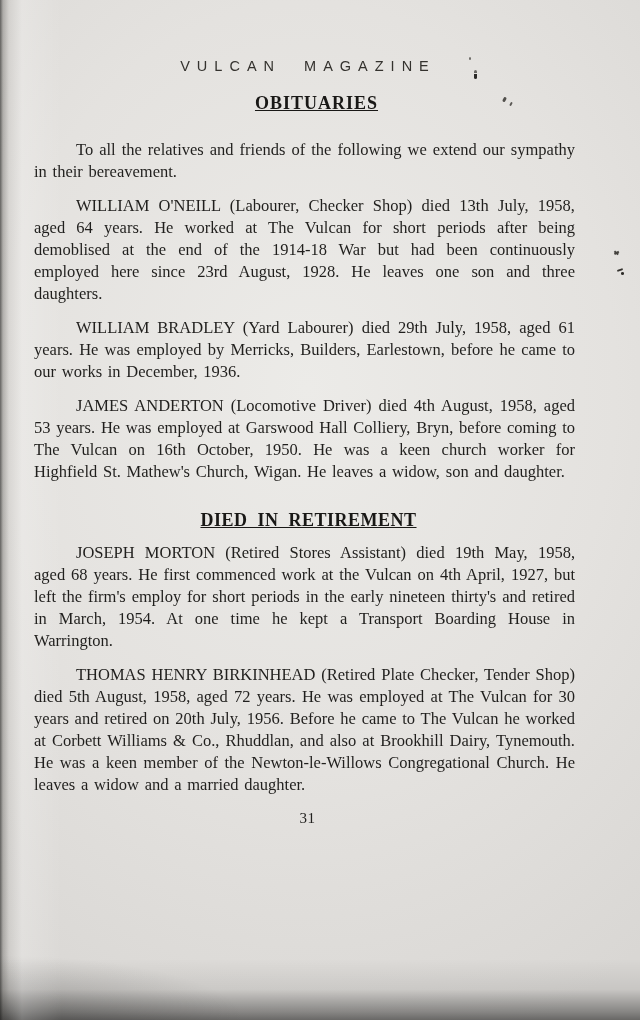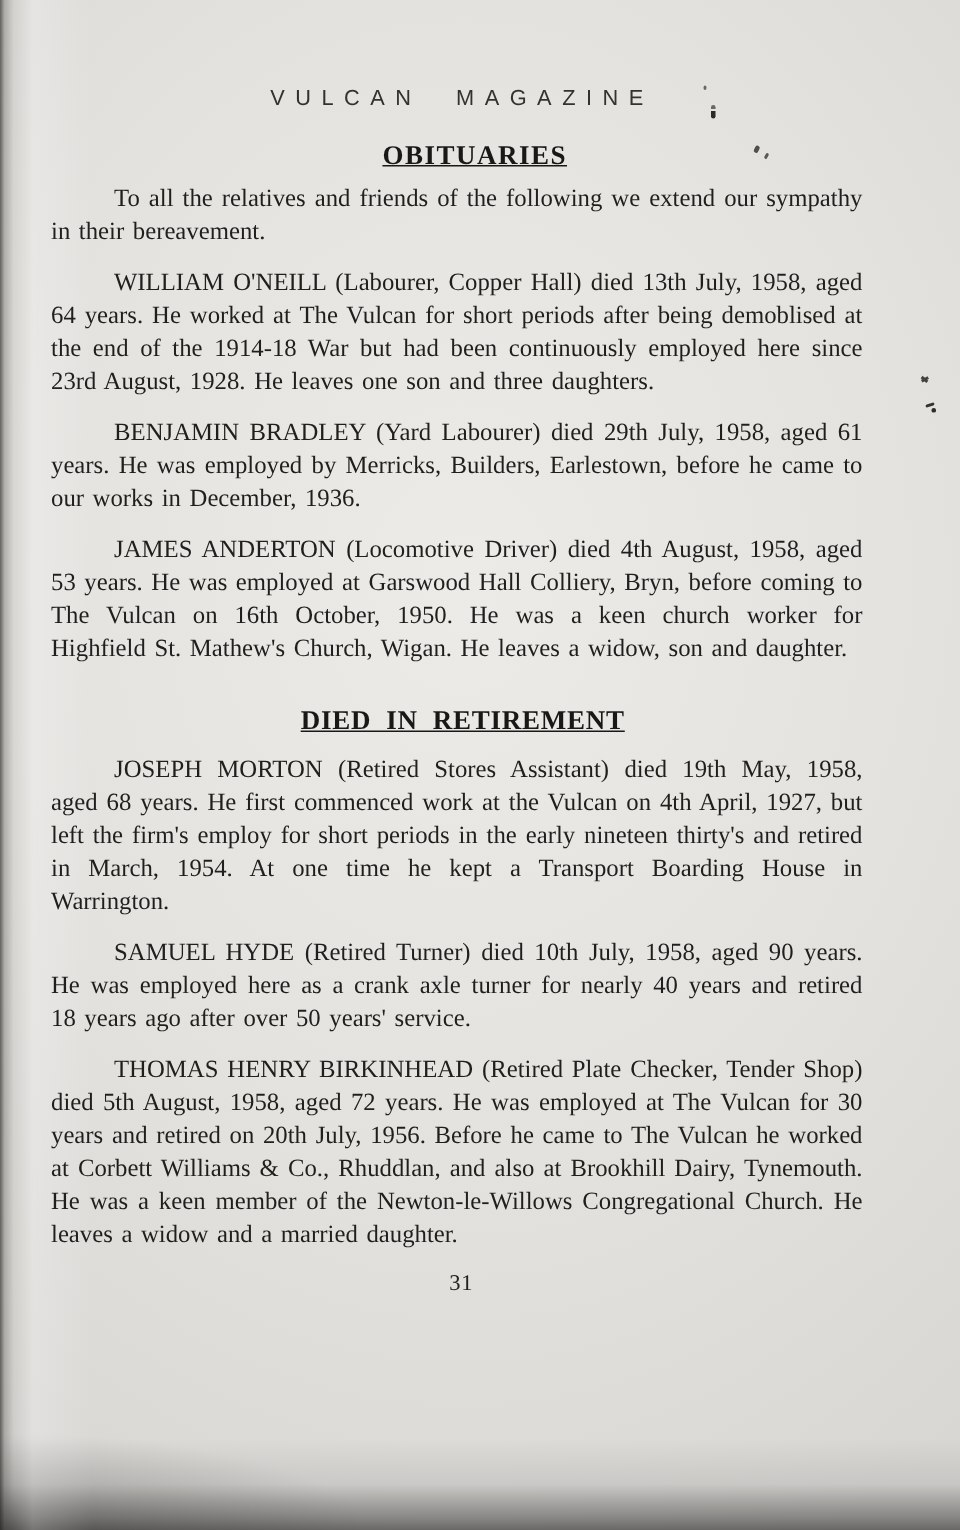"To all the relatives and" .intro { margin-top: 8px -> 26px }
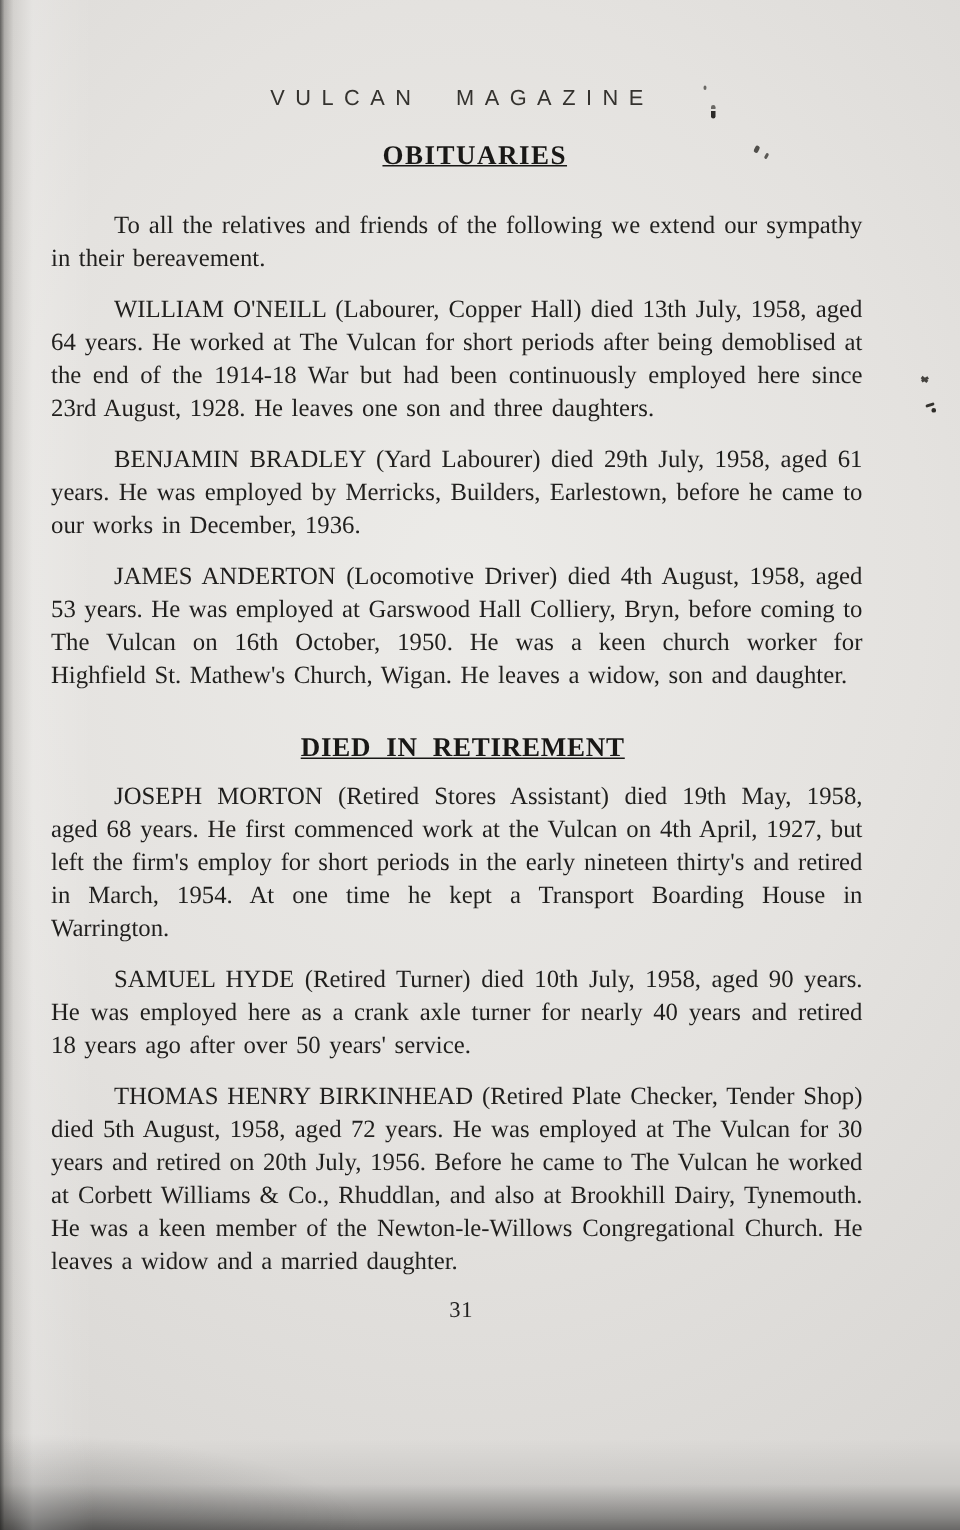"(Labourer, Copper Hall)" span { text: Copper Hall -> Checker Shop }
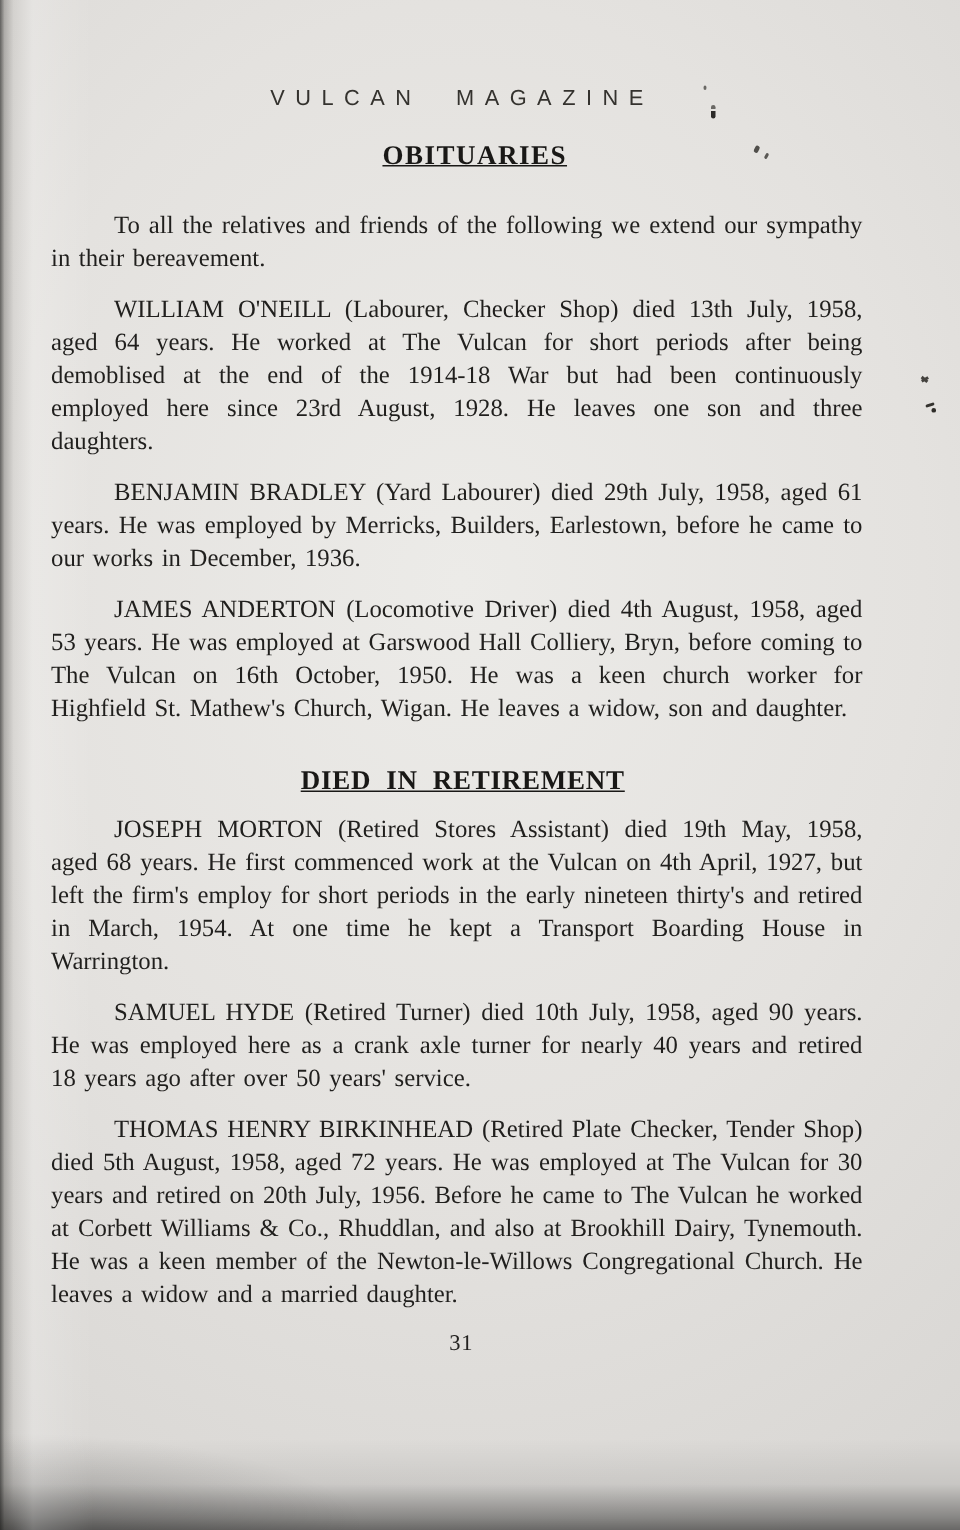"BENJAMIN BRADLEY" span { text: BENJAMIN -> WILLIAM }
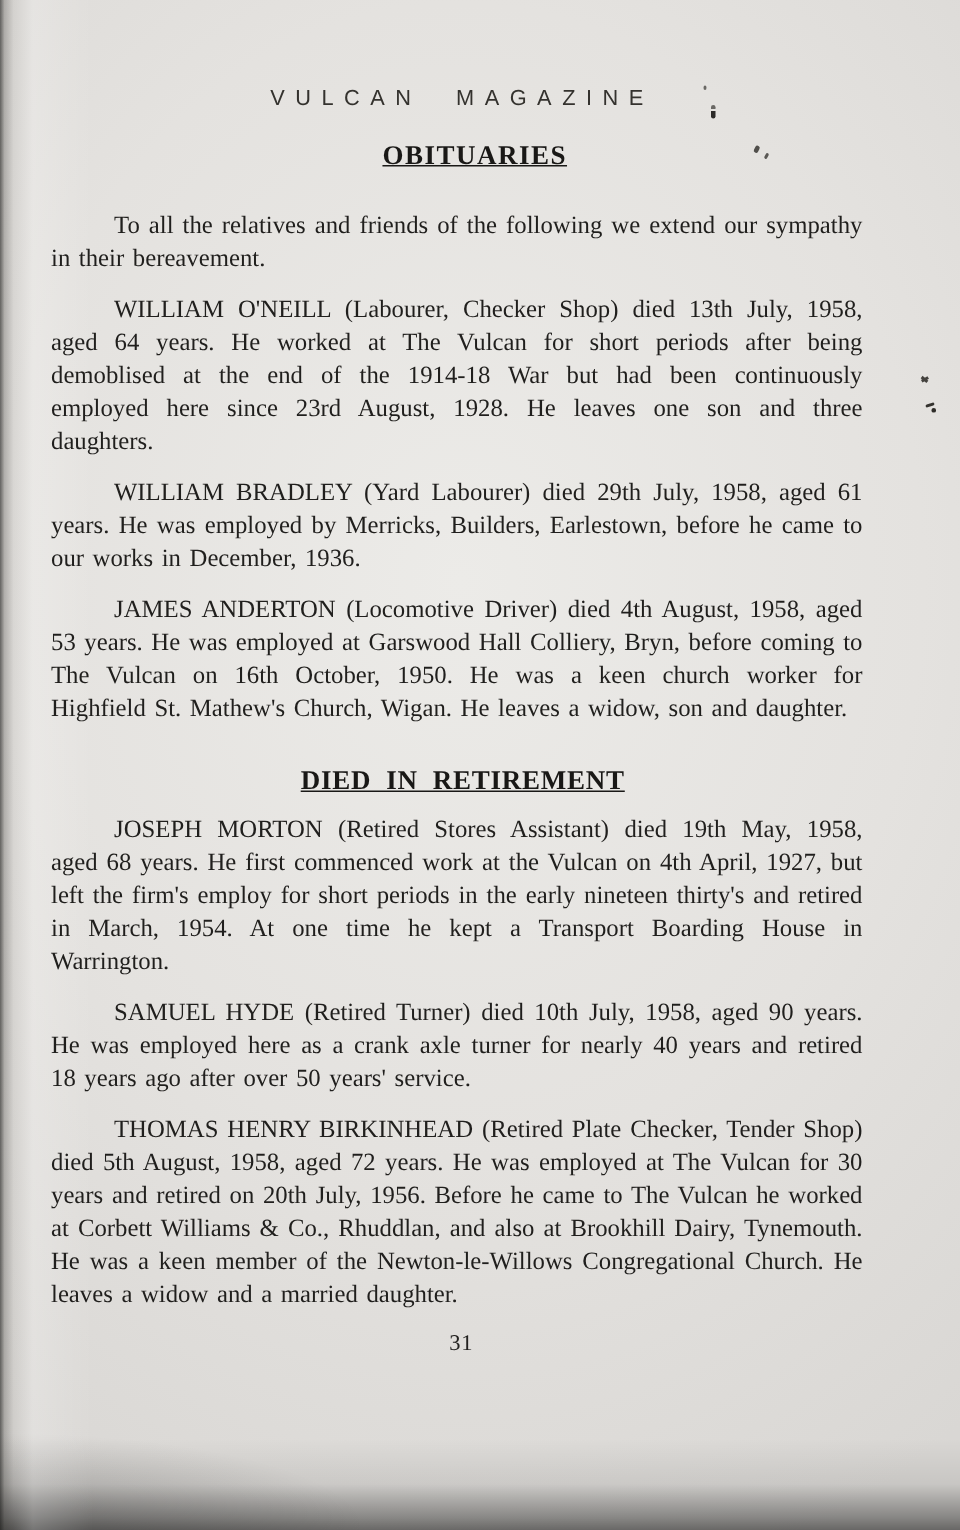"SAMUEL HYDE (Retired Turner) died" p.body { html: <p> <span>SAMUEL HYDE</span> <span>(Retired Turner)</span> <span>died 10th July, 1958, aged 90 years. He was employed here as a crank axle turner for nearly 40 years and retired 18 years ago after over 50 years' service.</span> </p> -> none }
